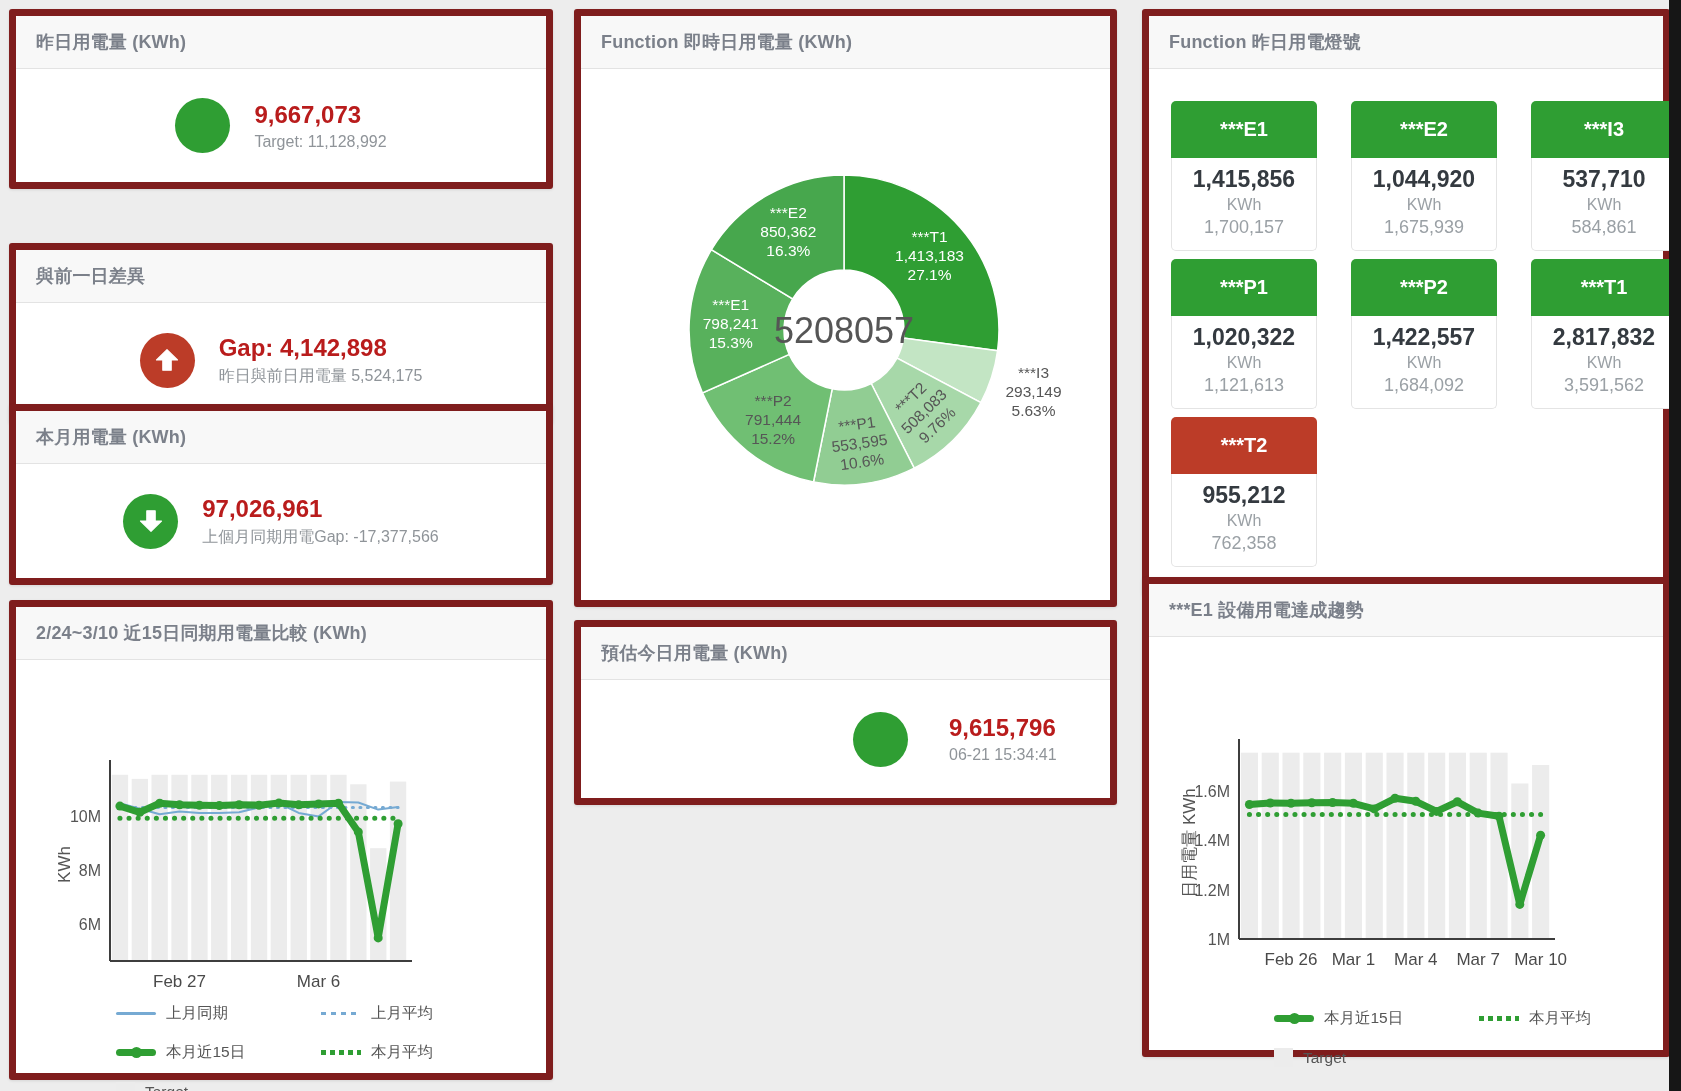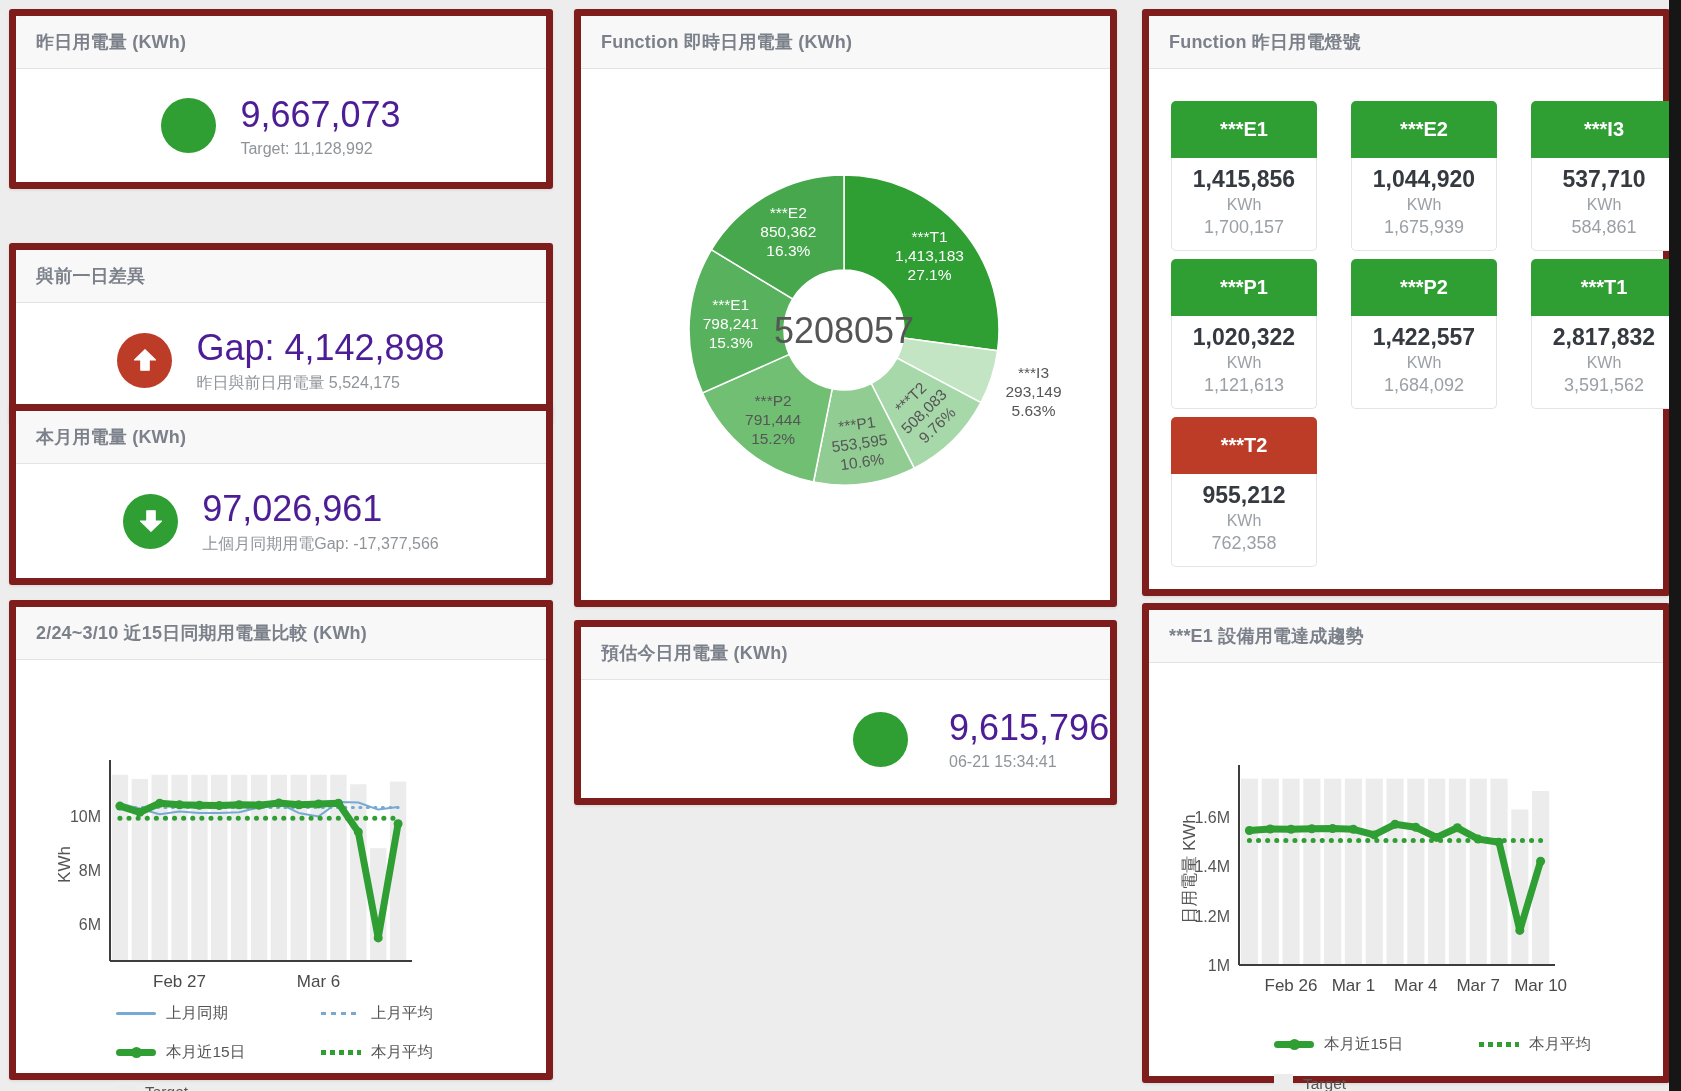"9,667,073" .stat-v { color: #4c1d95 -> #b91c1c; font-size: 36px -> 24px; font-weight: normal -> bold }
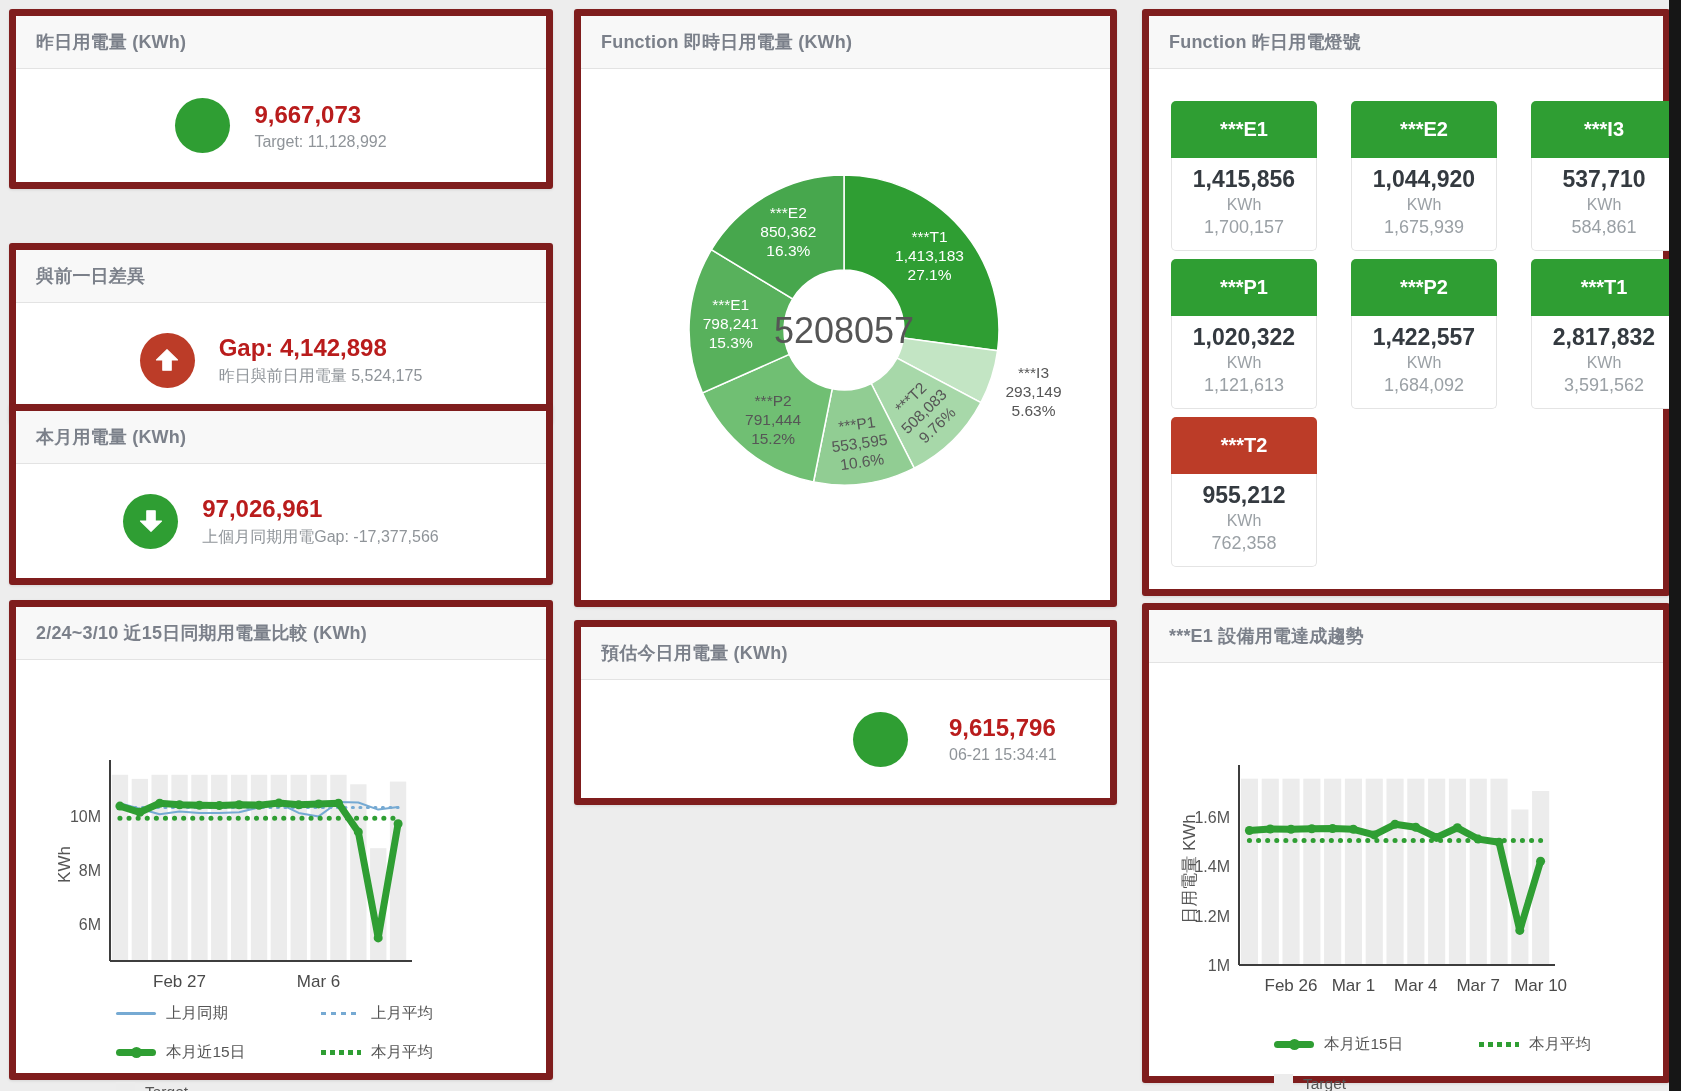"***E1 設備用電達成趨勢" section.panel { top: 603px -> 577px }
